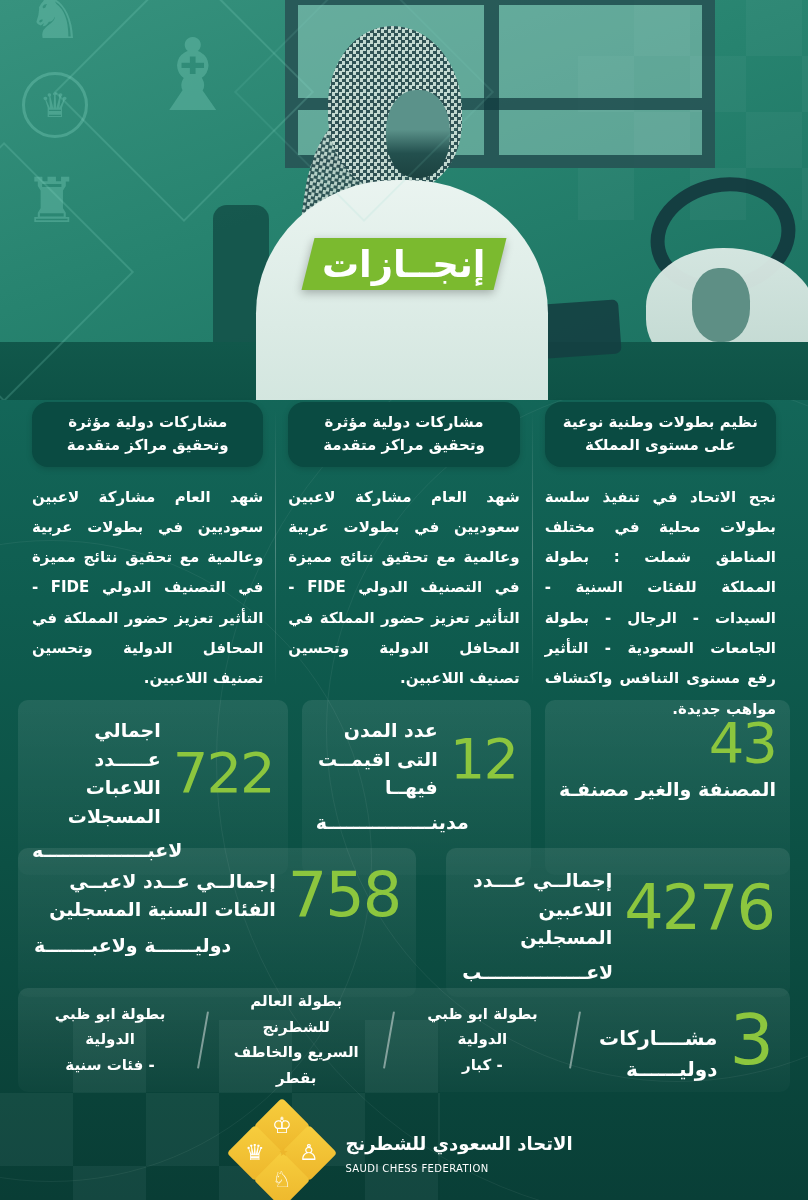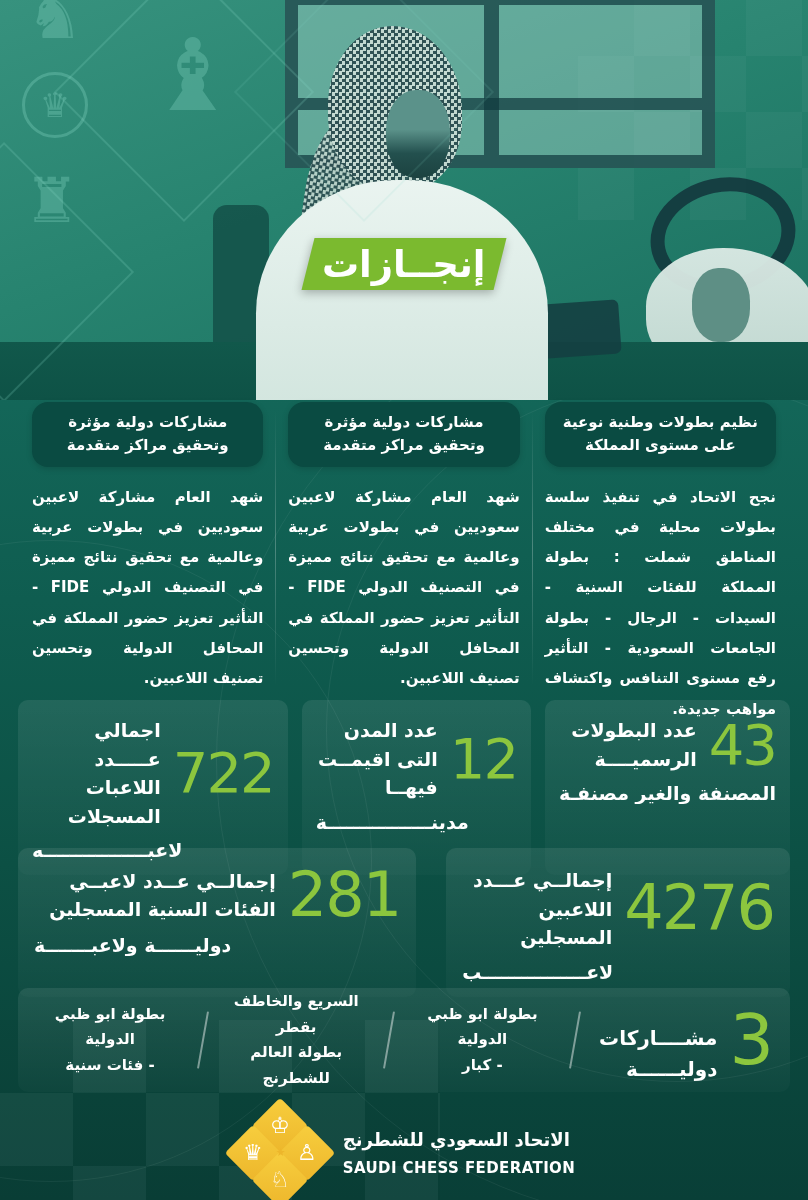"عدد البطولات الرسميــــة" span.lab { html: <span>عدد البطولات الرسميــــة</span> -> none }
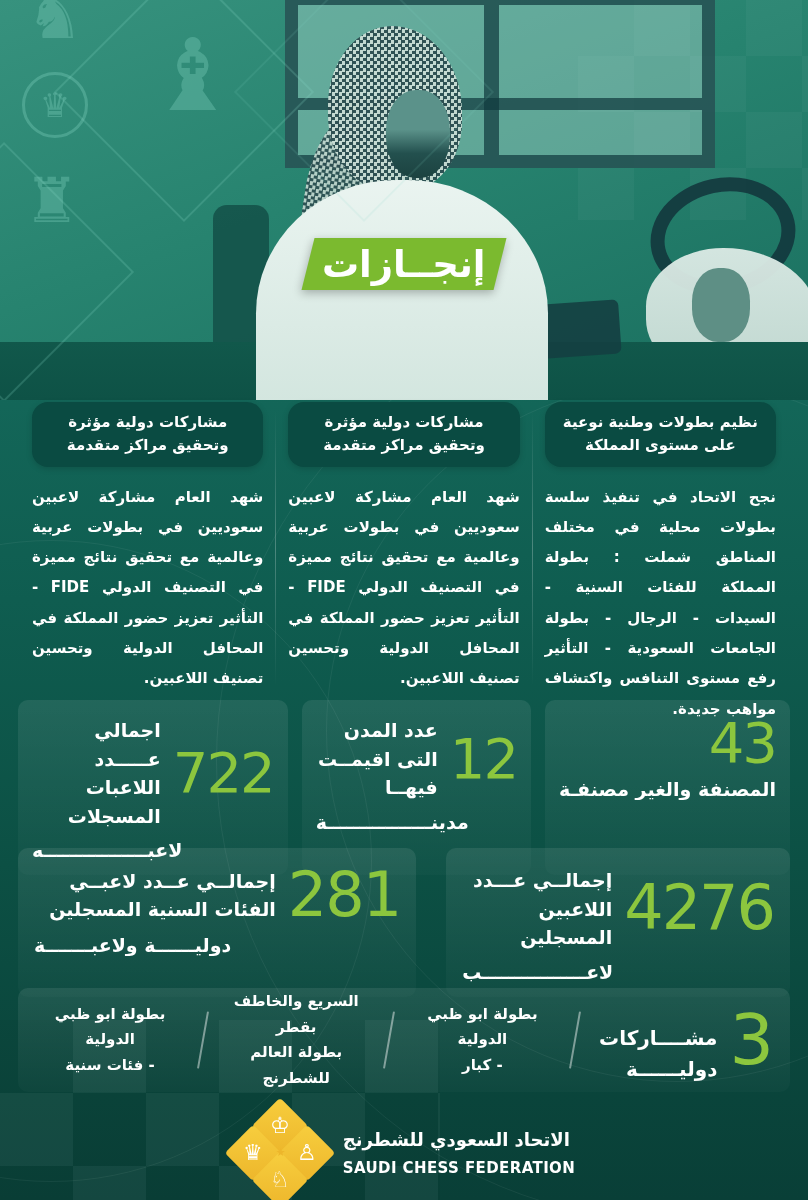"281" span.num { text: 281 -> 758 }
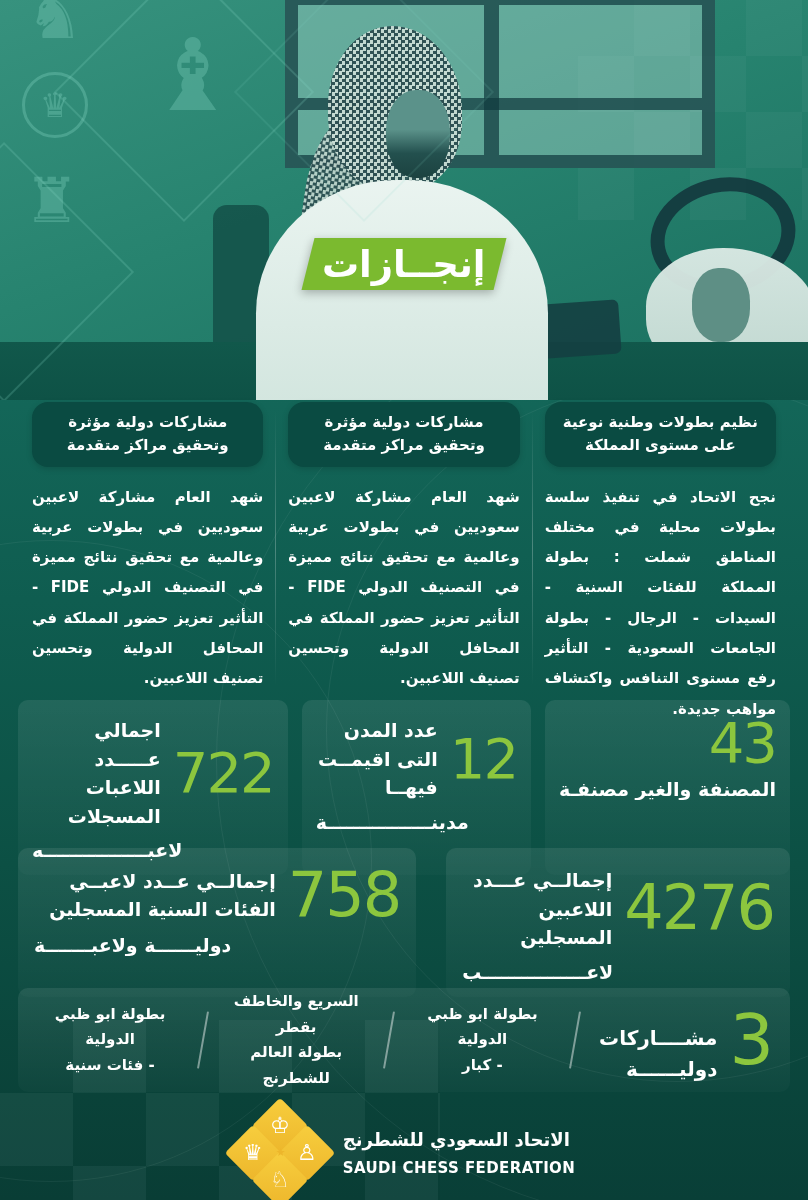"السريع والخاطف بقطر" span { order: before "بطولة العالم للشطرنج" -> after "بطولة العالم للشطرنج" }
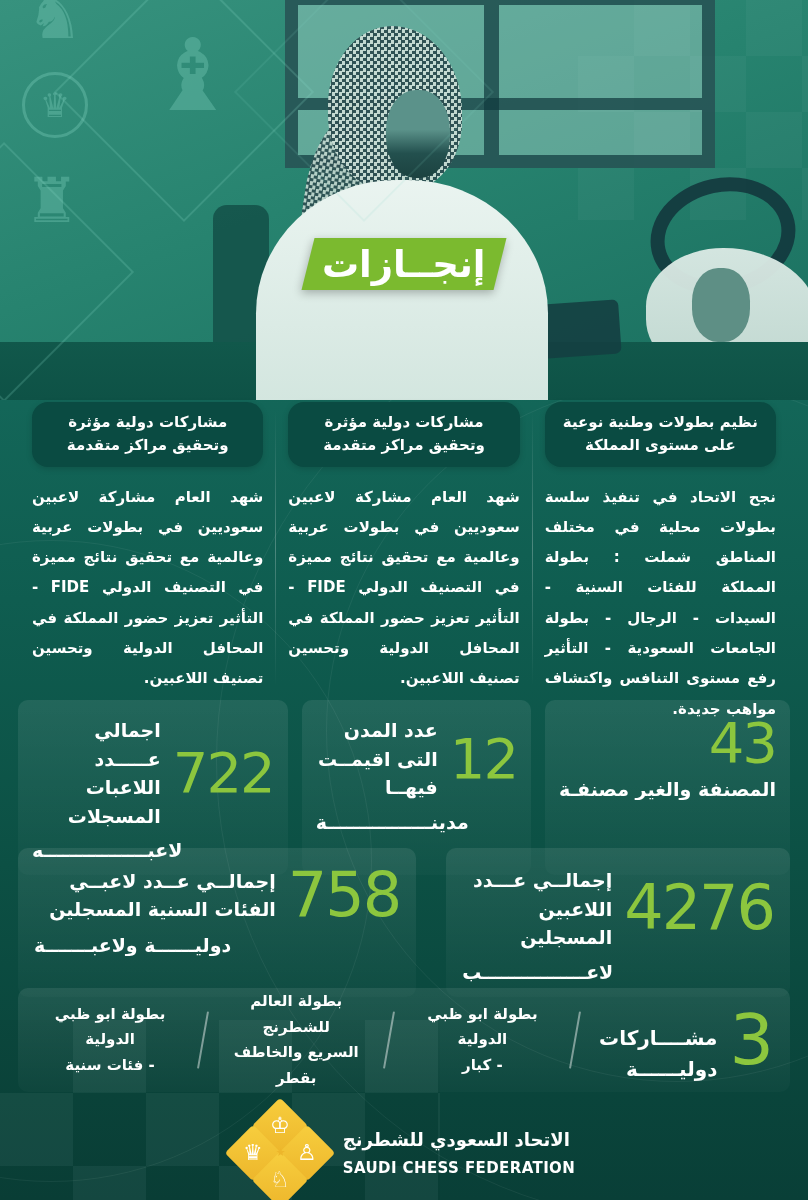"SAUDI CHESS FEDERATION" .logo-text .en { font-size: 15px -> 10px; font-weight: bold -> normal }
